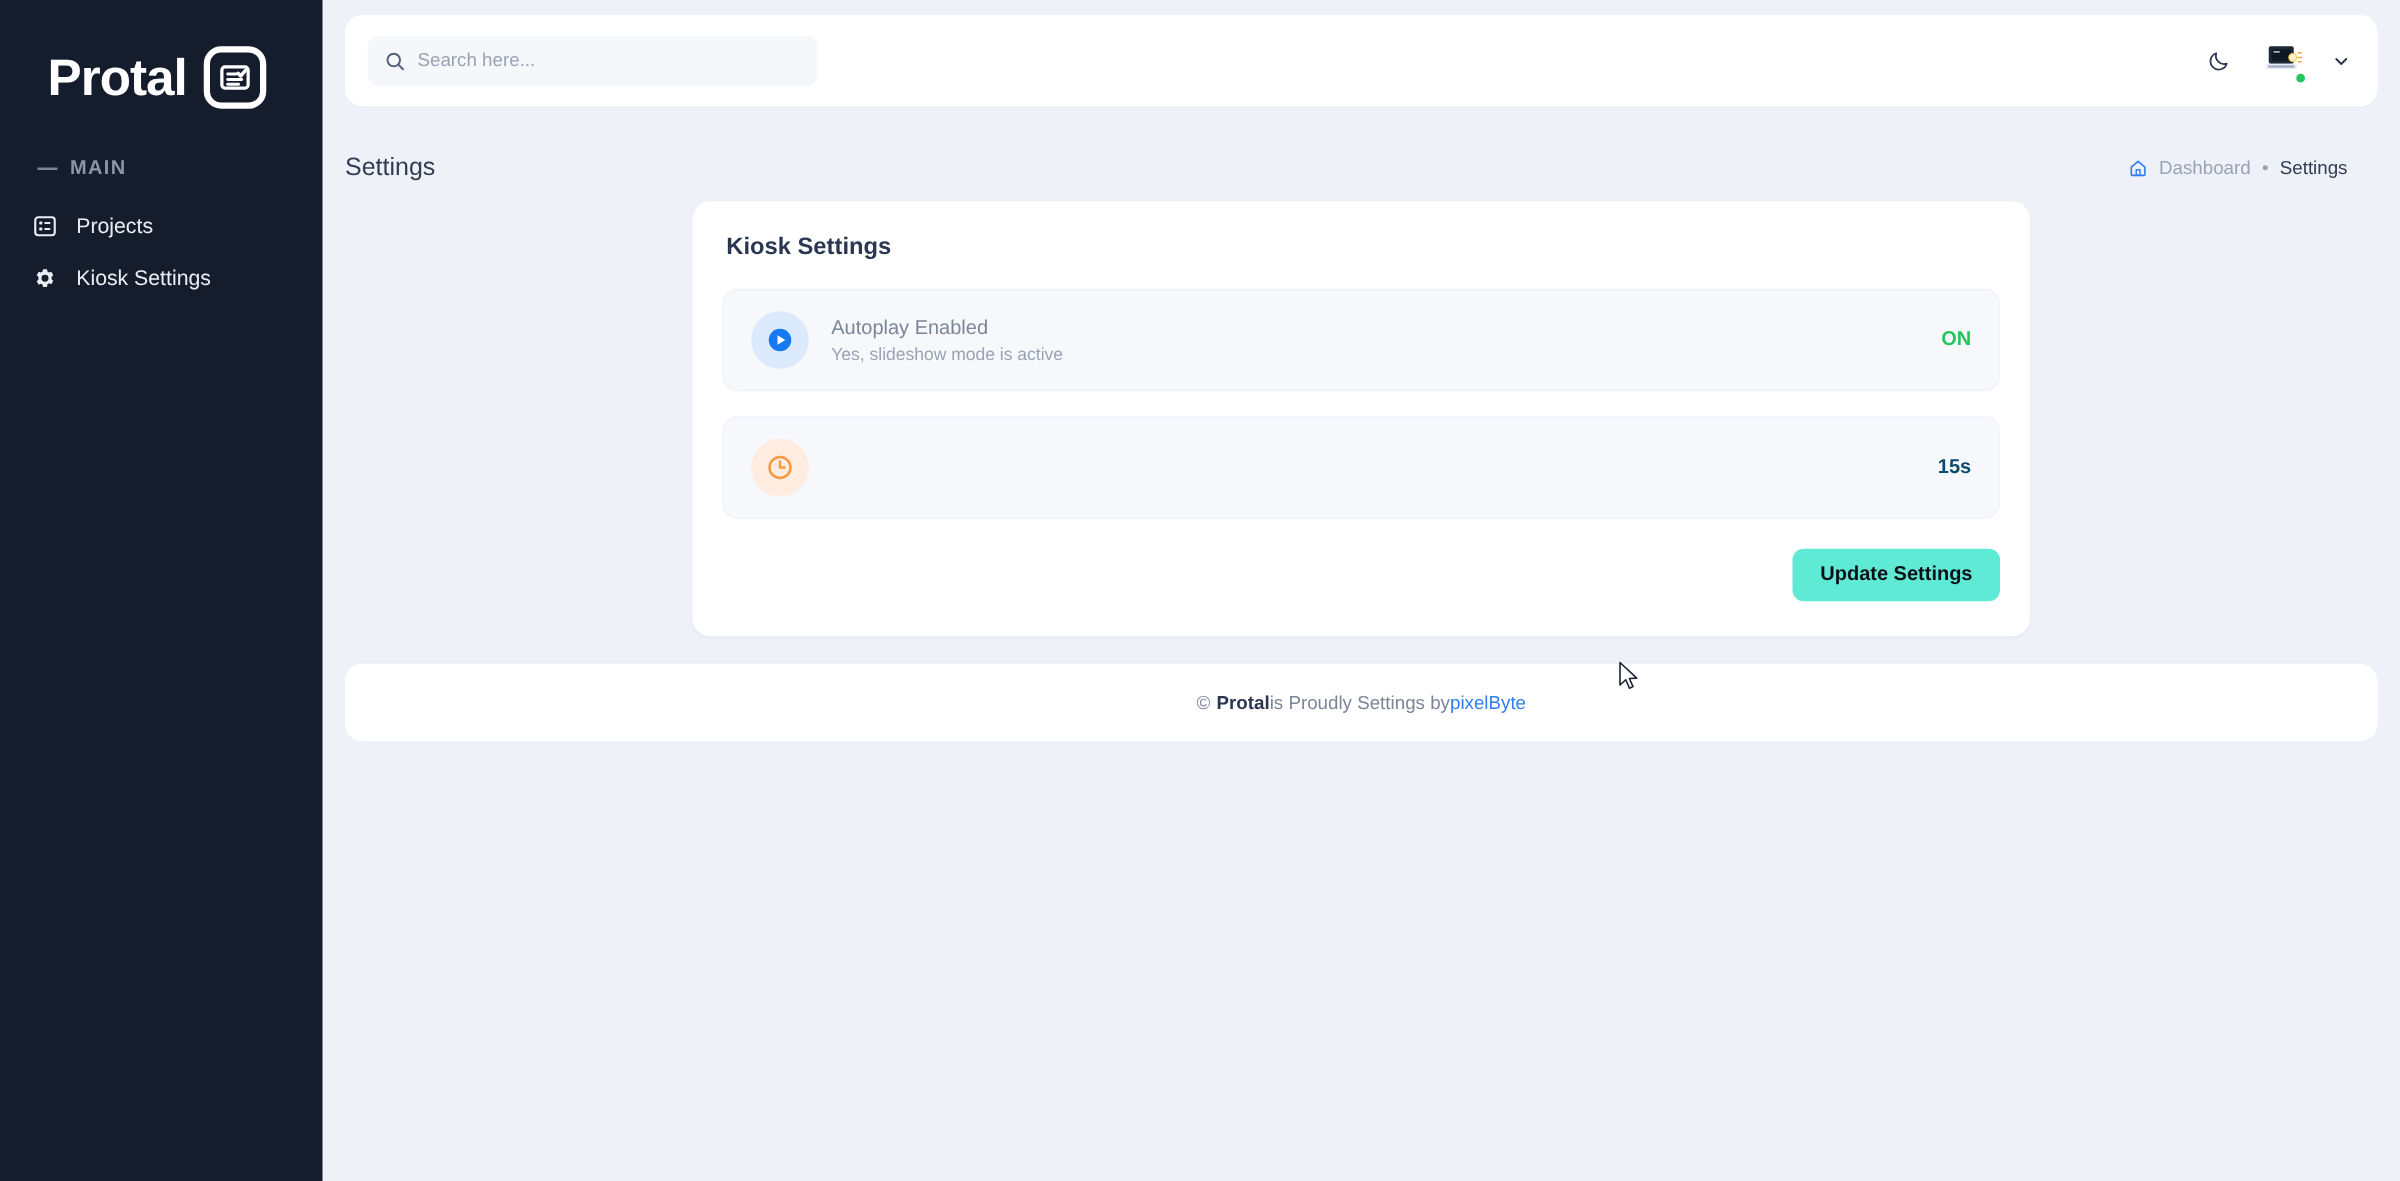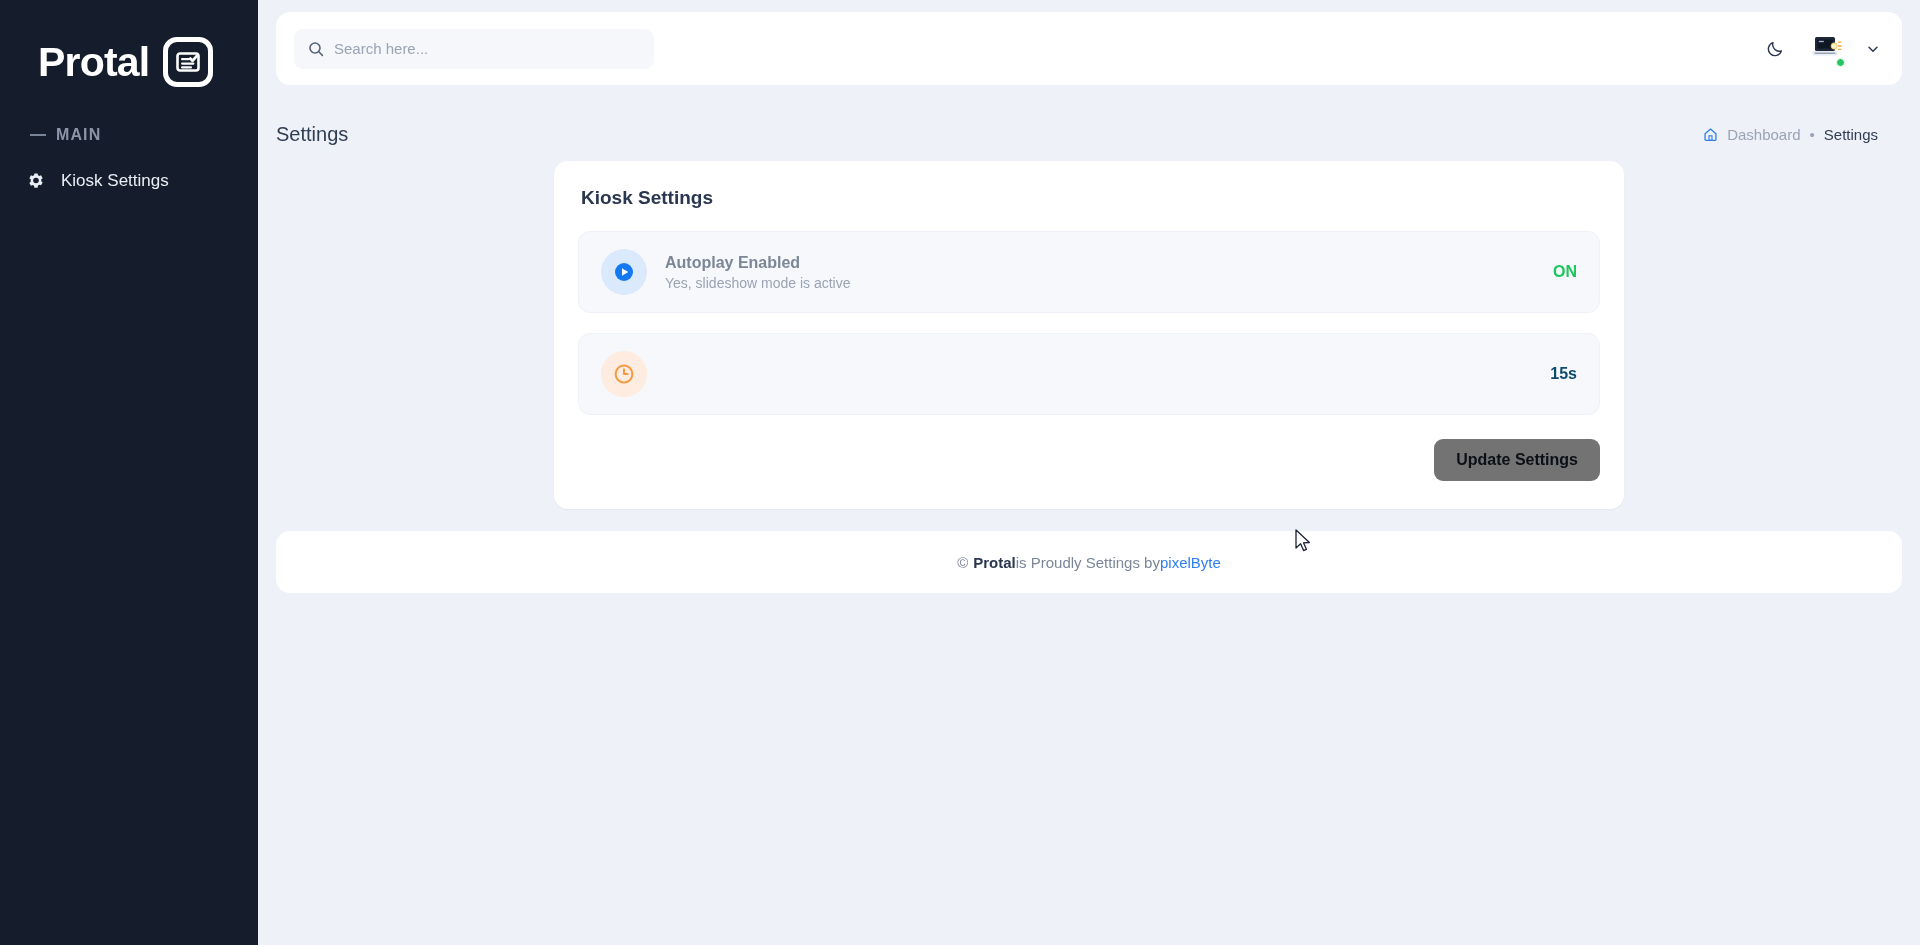"Projects" a.nav-item { html: none -> <a> <span> <svg> <rect></rect> <rect></rect> <rect></rect> <rect></rect> <rect></rect> </svg> </span> <span>Projects</span> </a> }
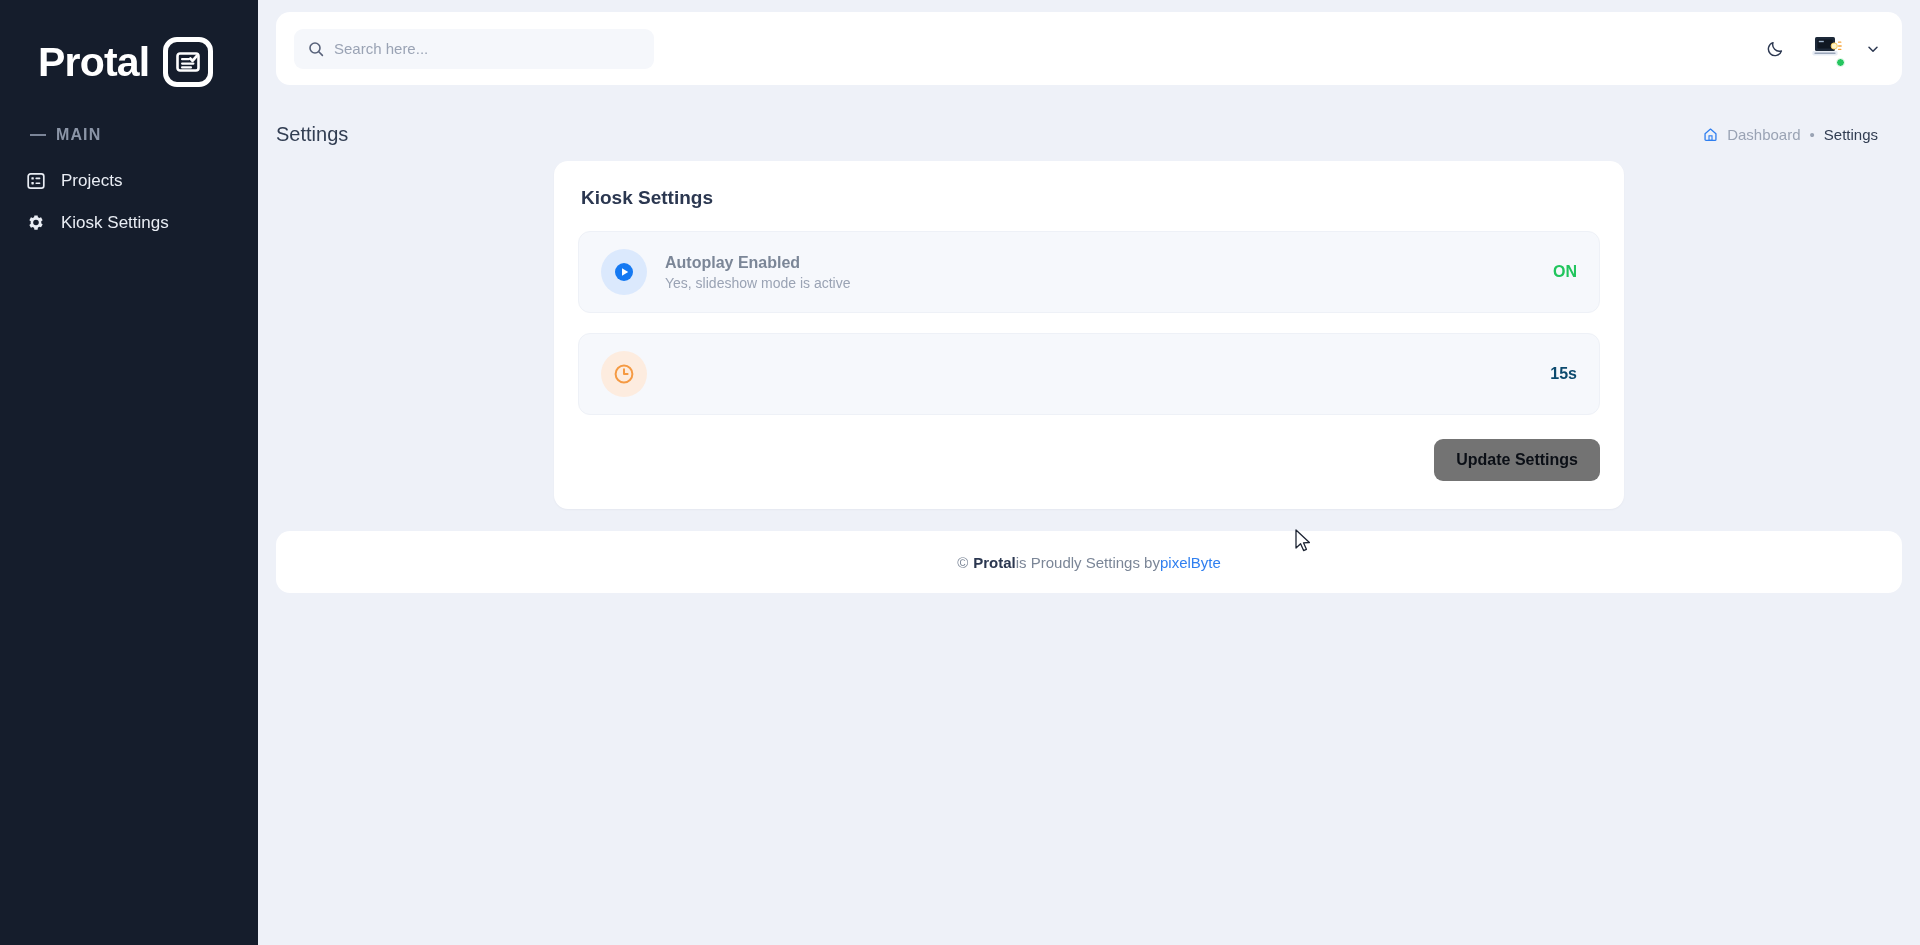"Autoplay Enabled" .setting-title { font-weight: 700 -> 400 }
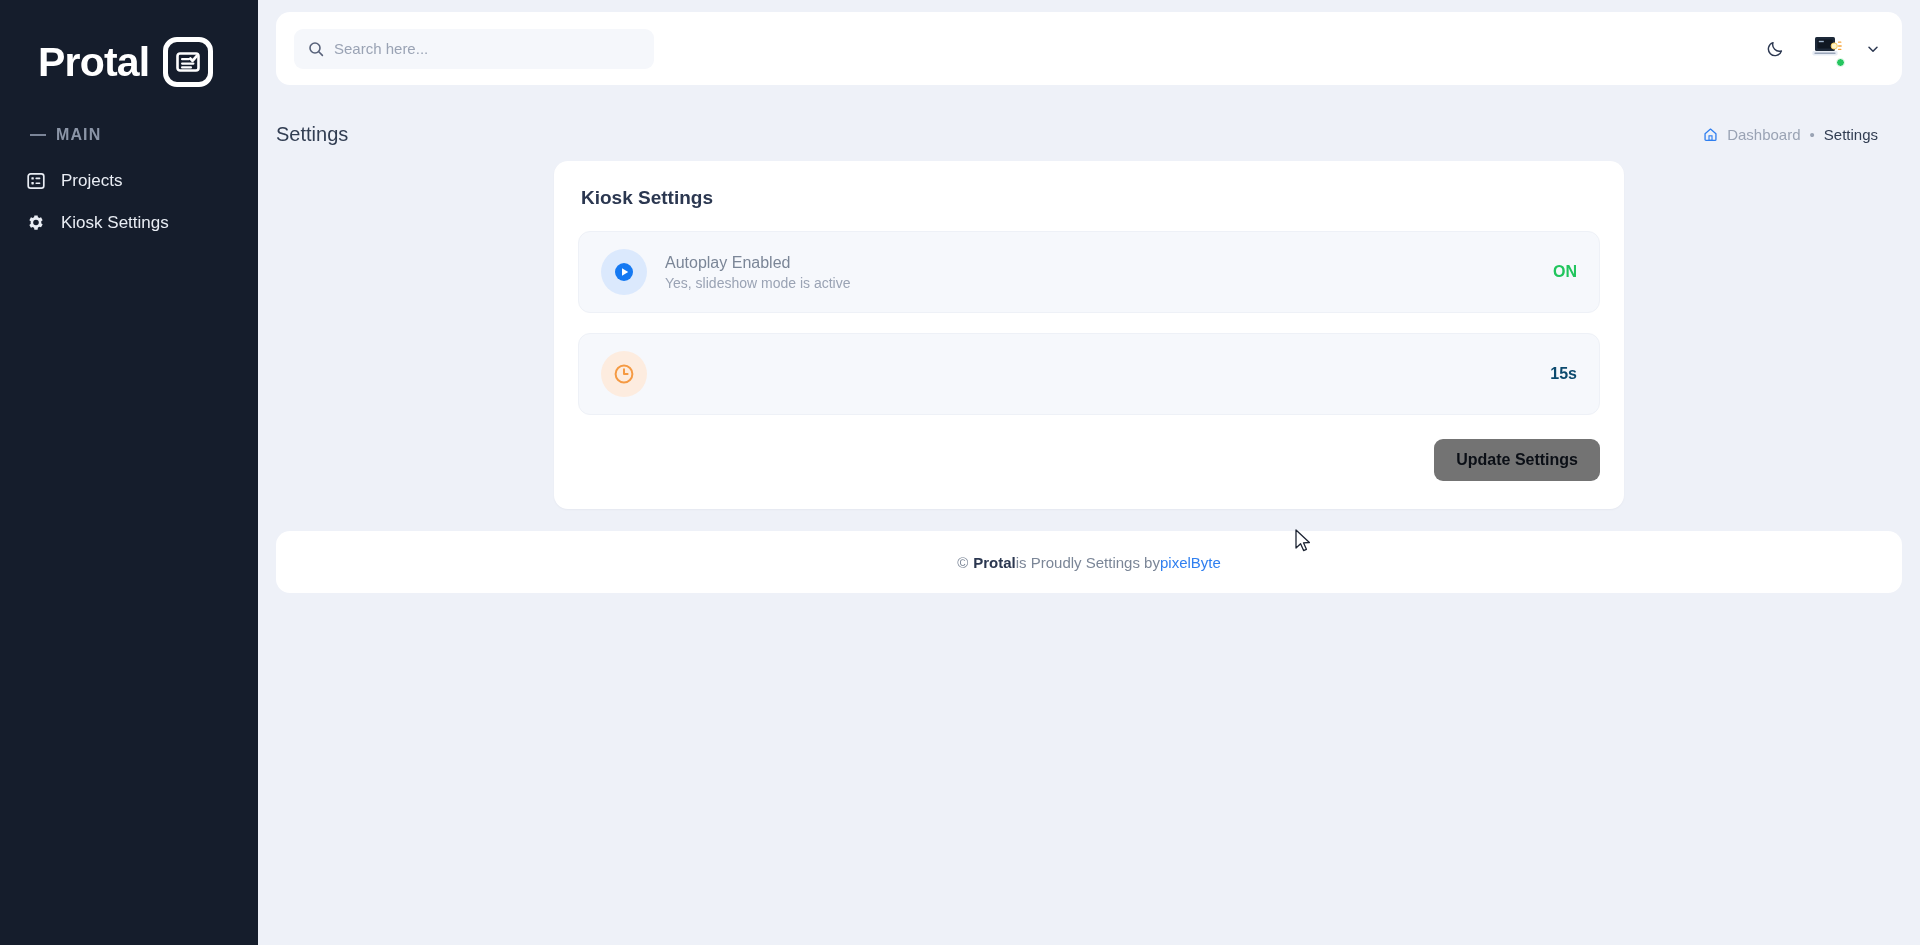"Update Settings" .btn-primary { background: #737373 -> #5eead4 }
